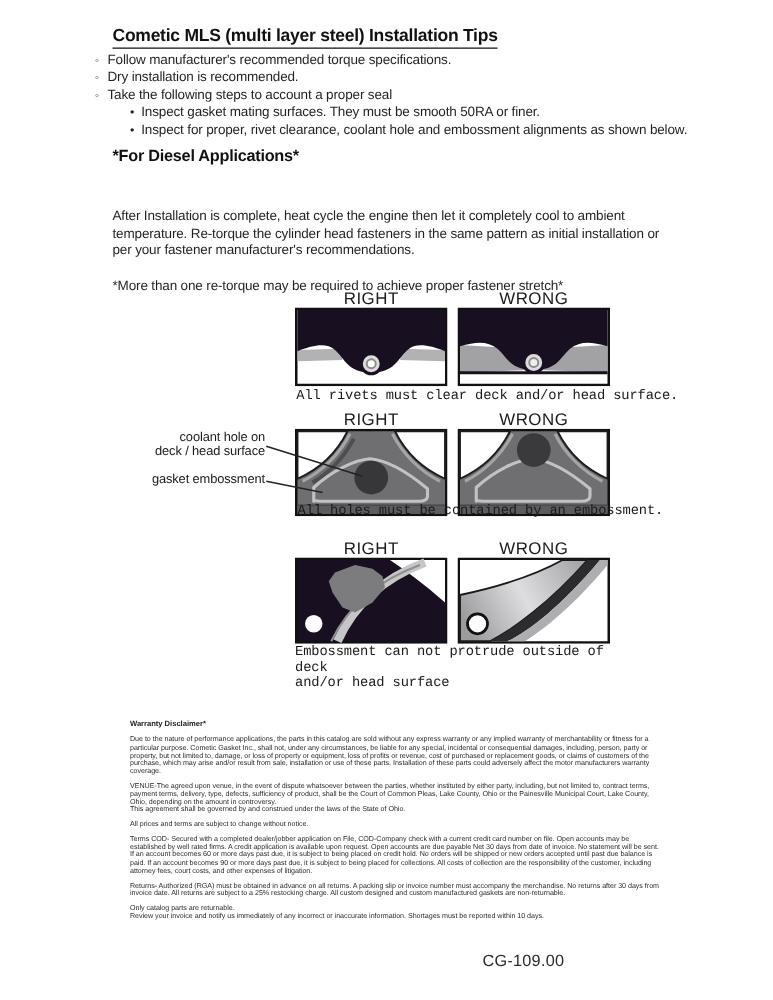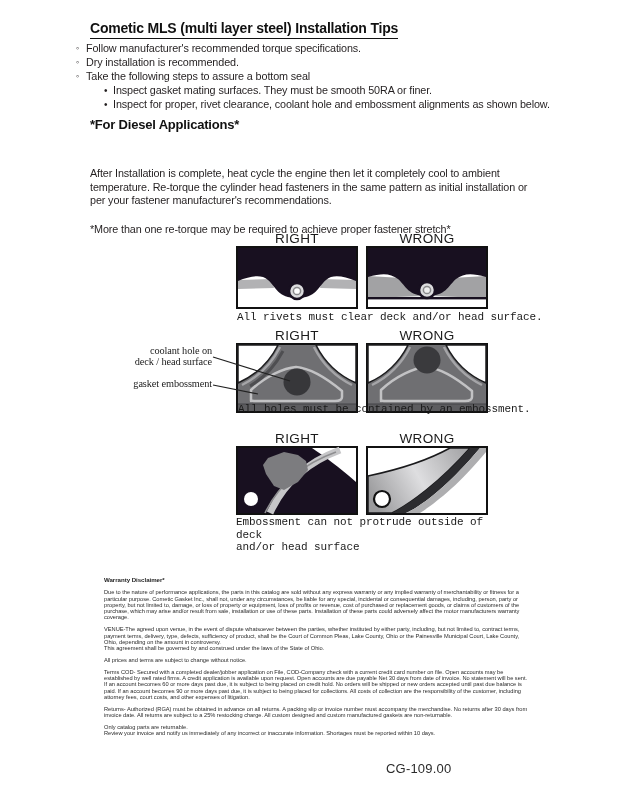"Take the following steps to" span { text: assure a bottom -> account a proper }
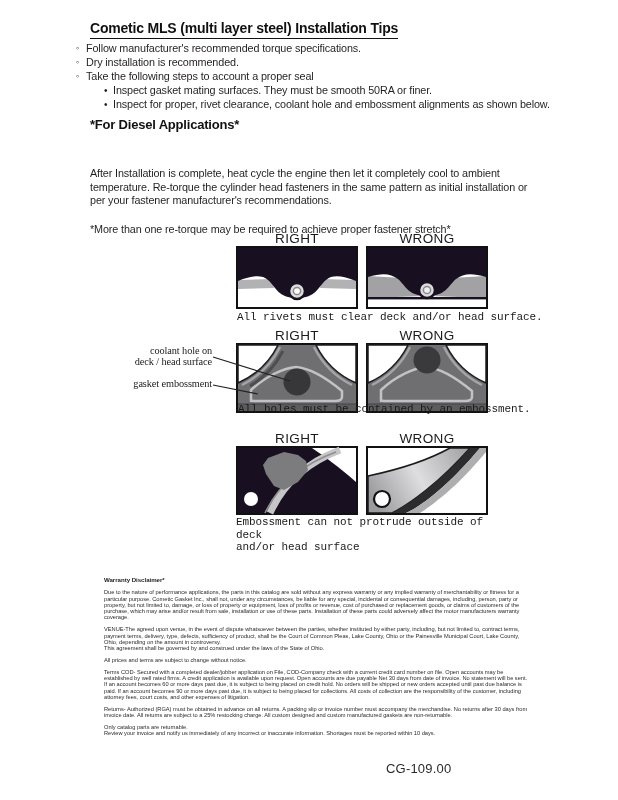"coolant hole on" .callout { font-family: Liberation Serif, serif -> none }
